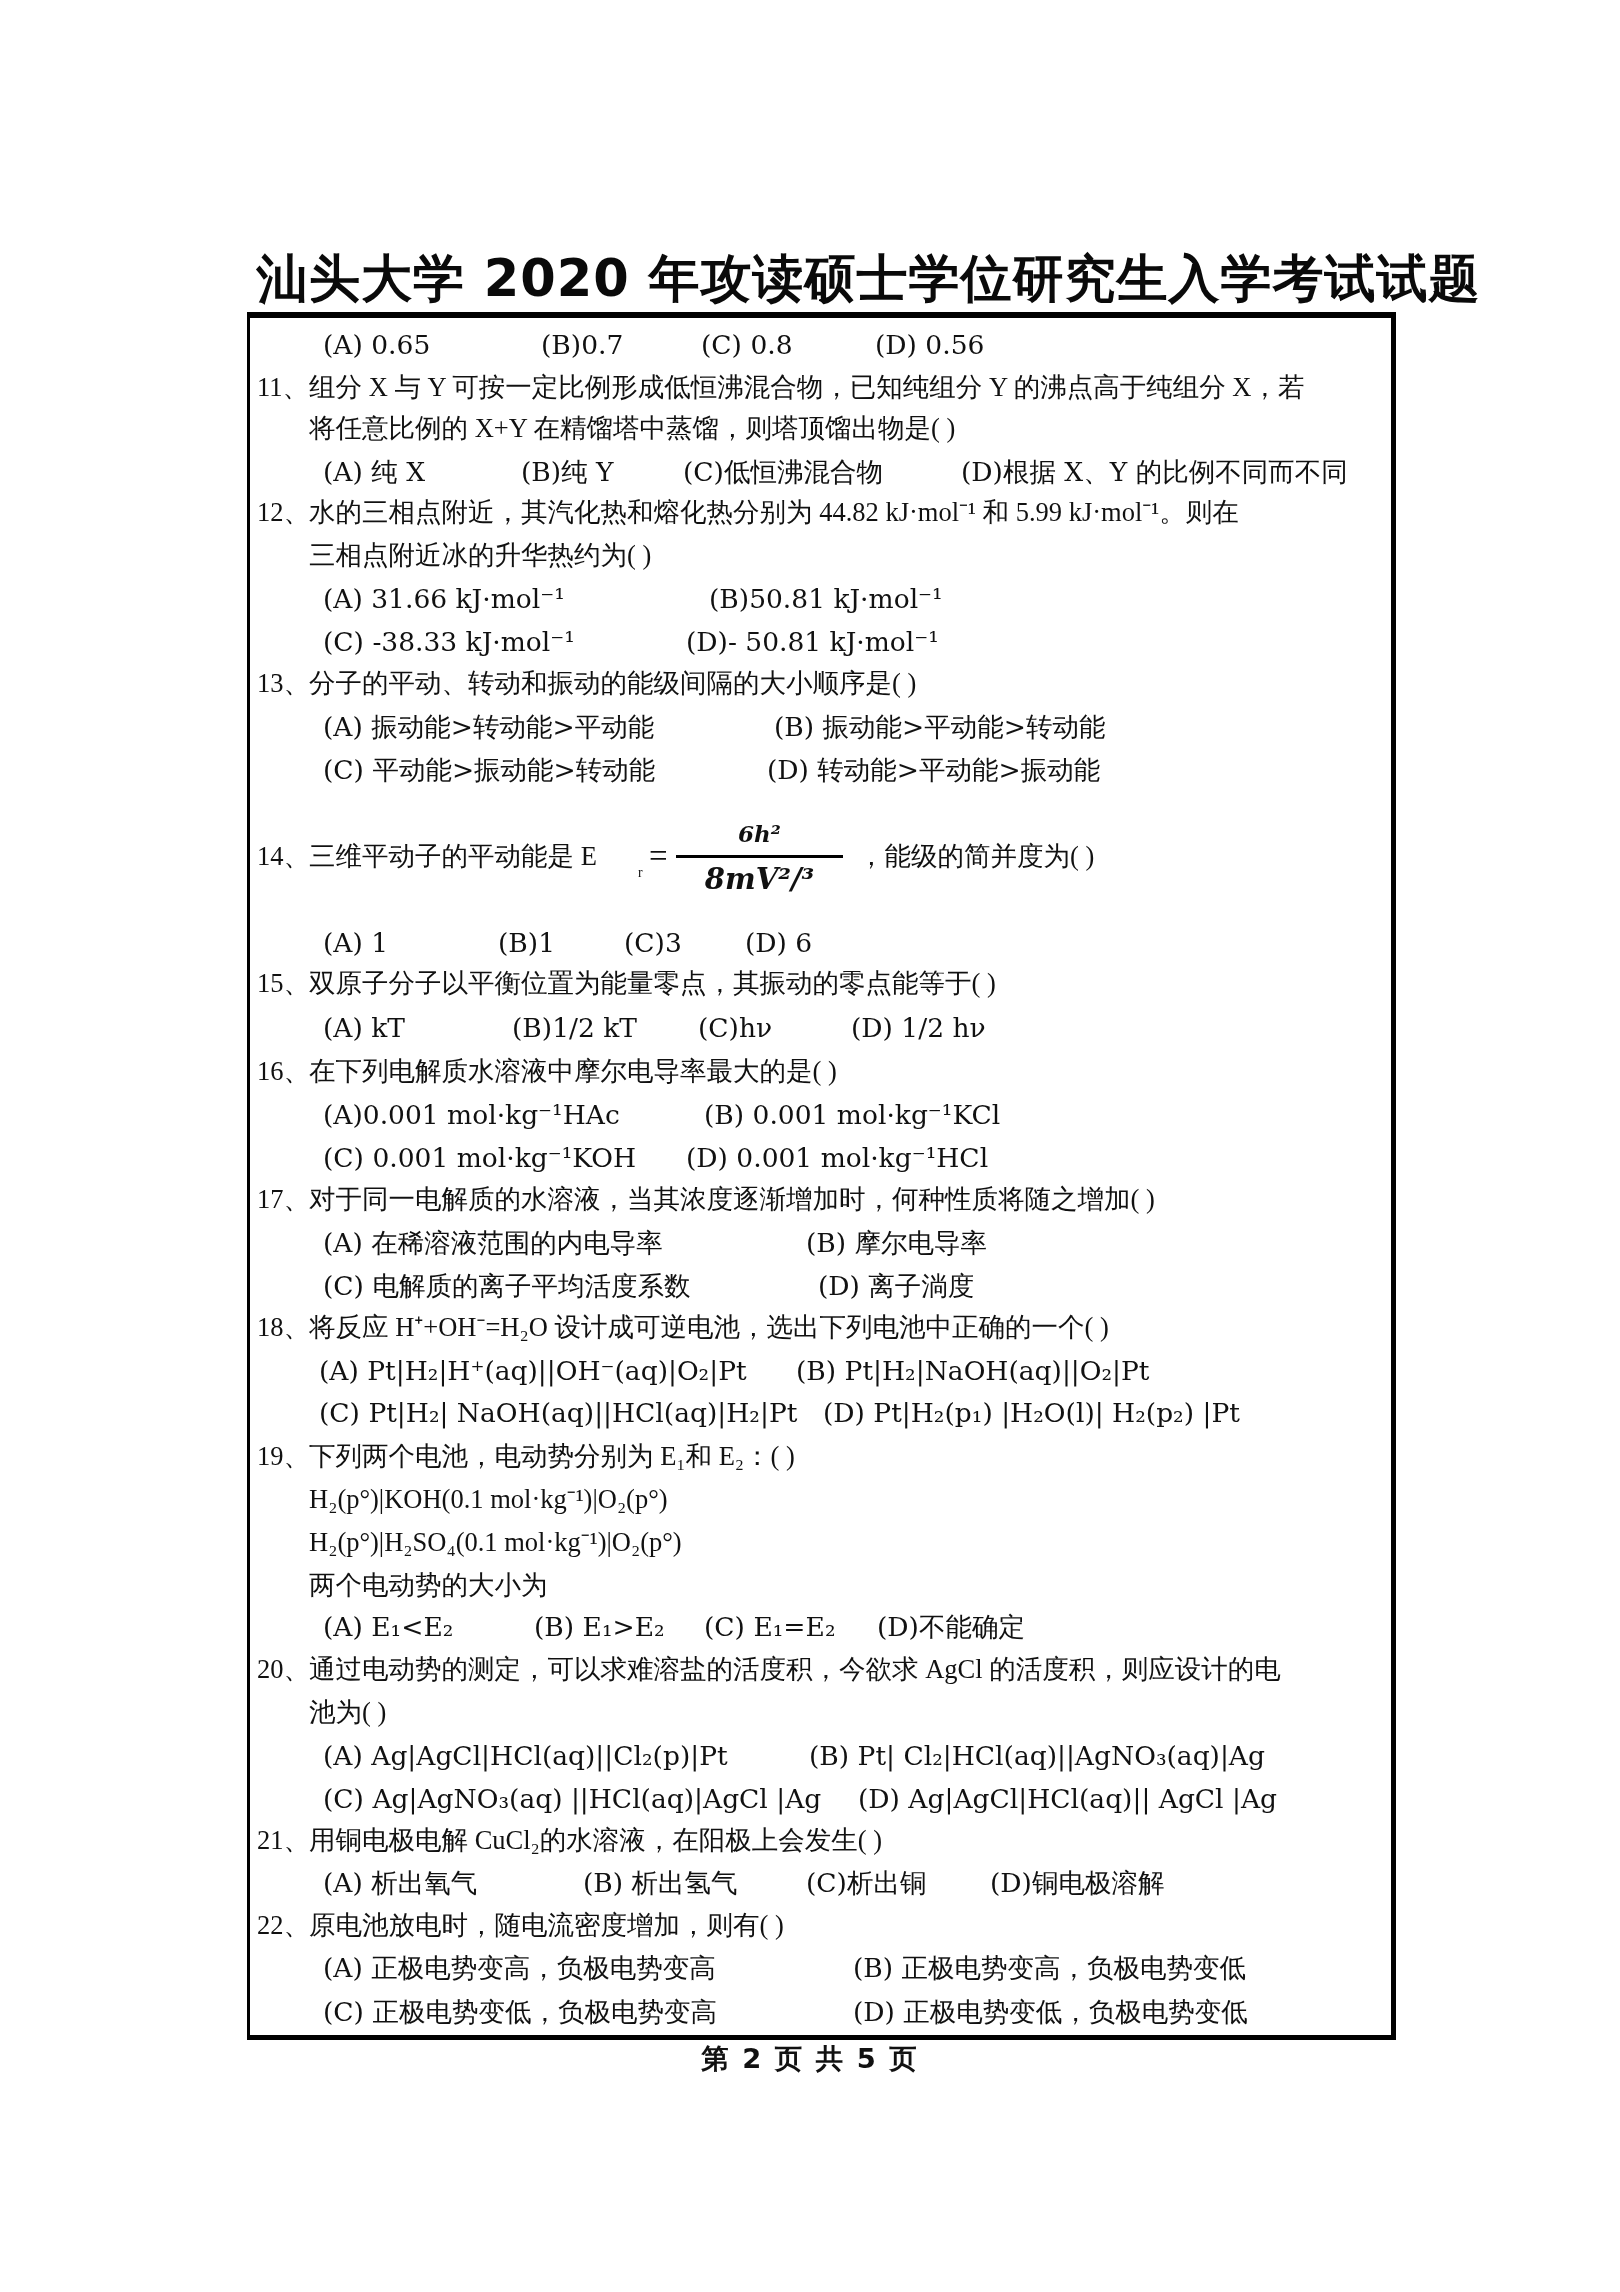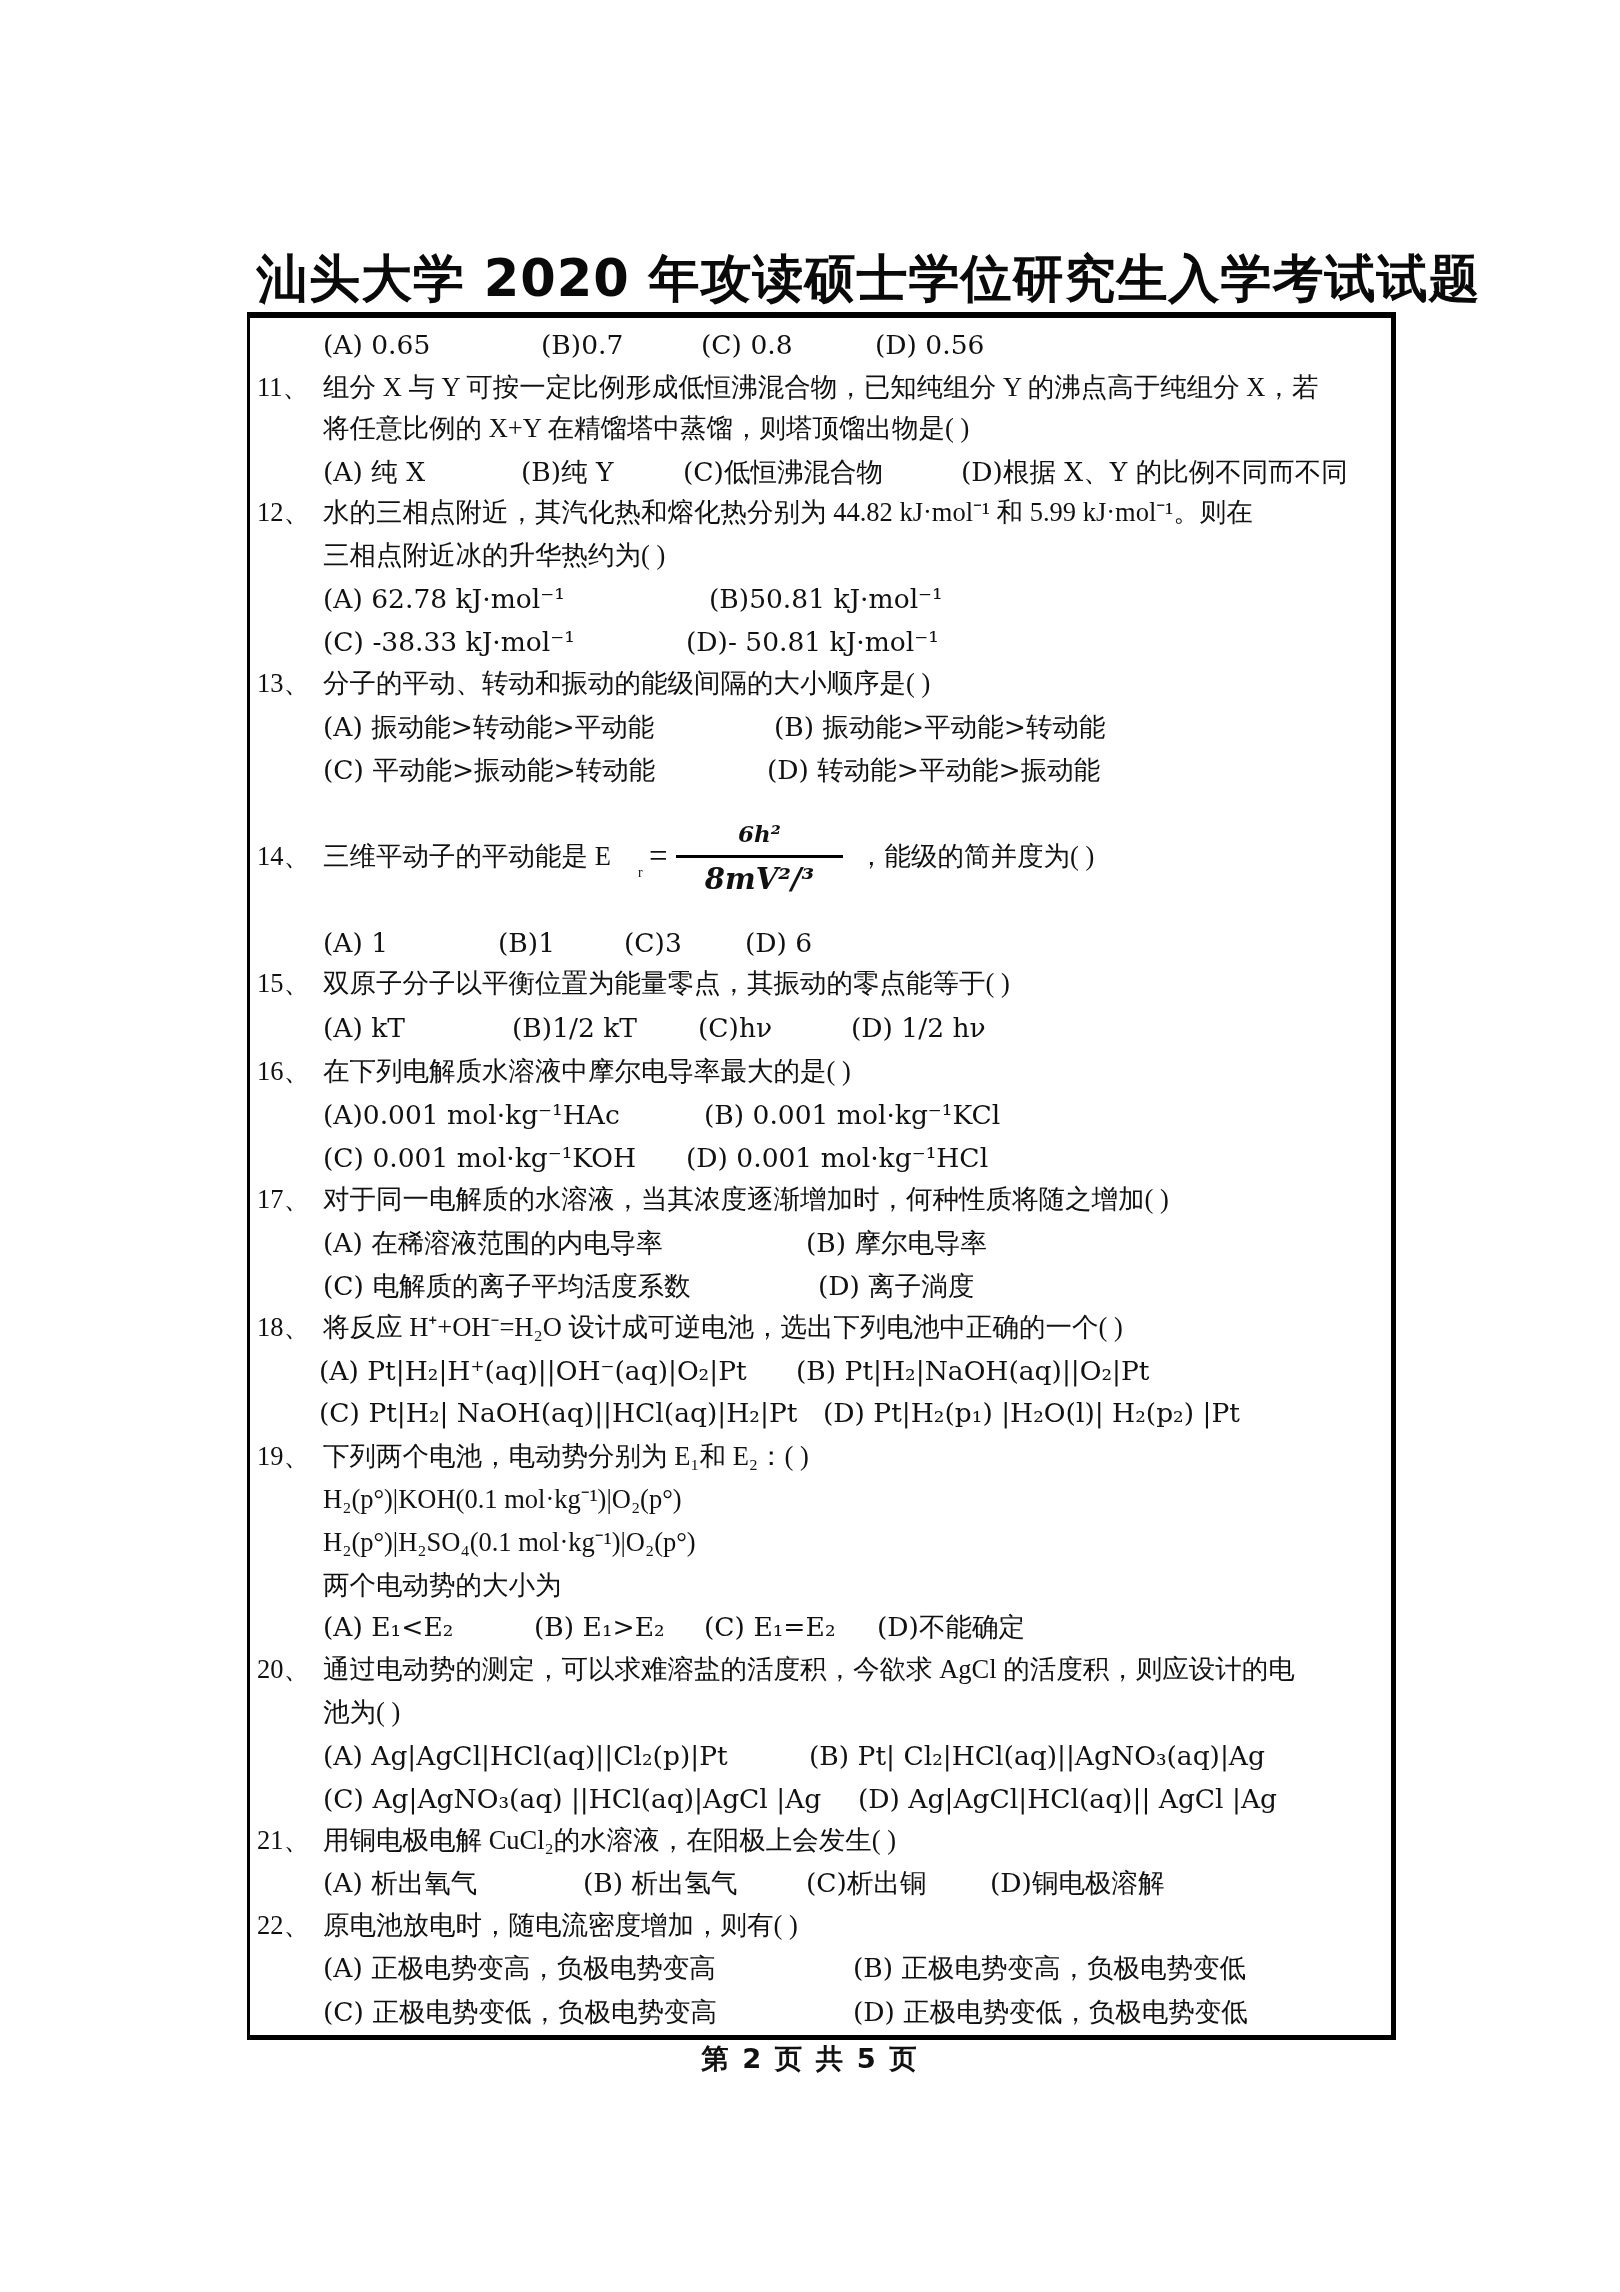"组分 X 与 Y 可按一定比例形成低恒沸混合物，已知纯组分" .q { left: 323px -> 309px }
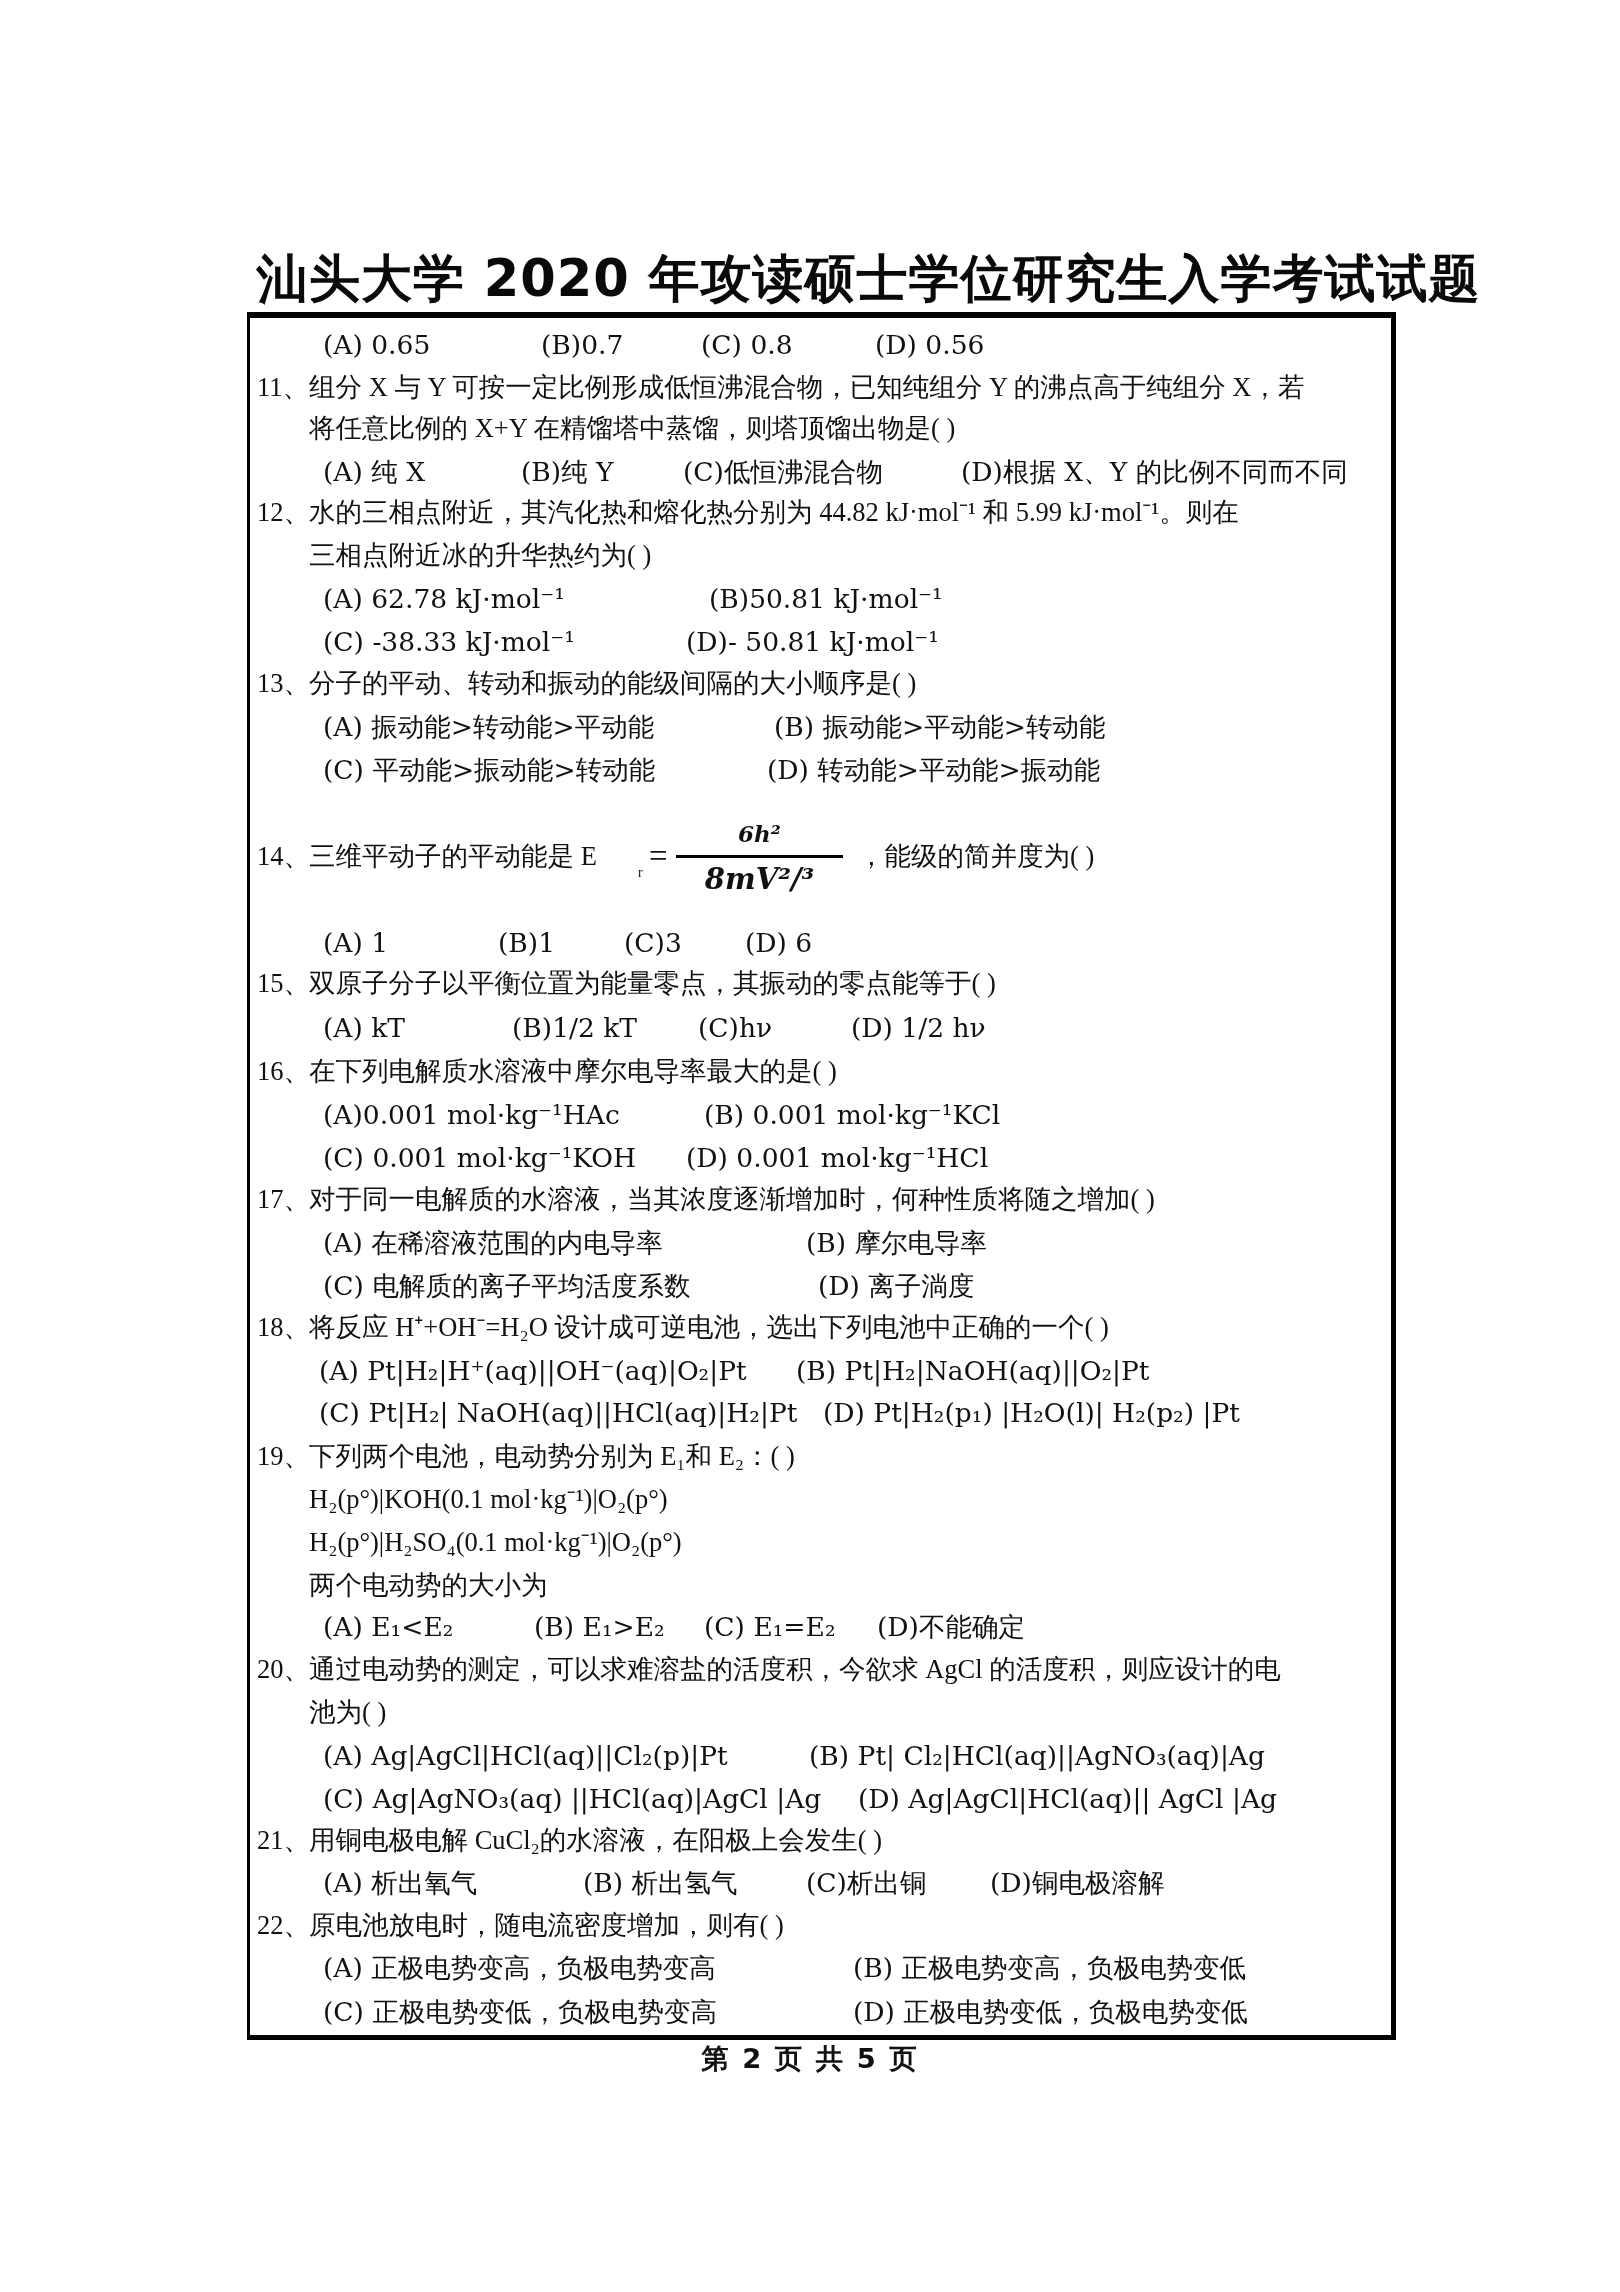"(A) 62.78 kJ·mol⁻¹" span.opt { text: 62.78 -> 31.66 }
